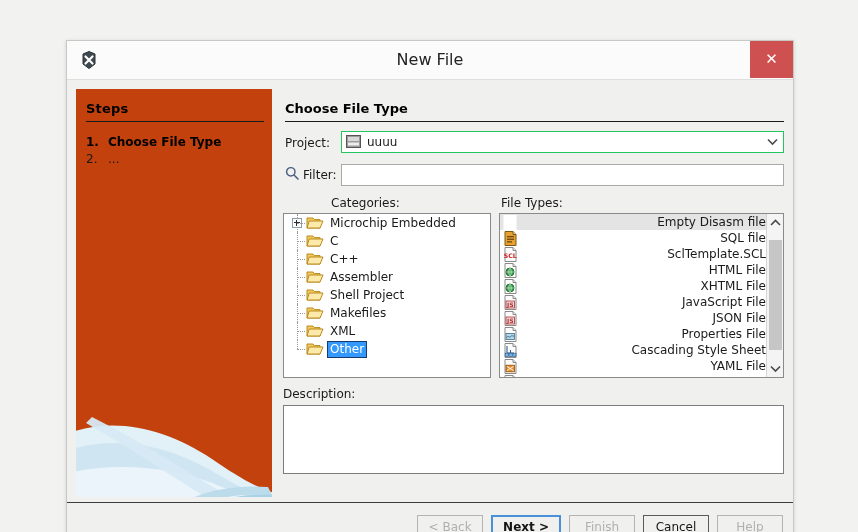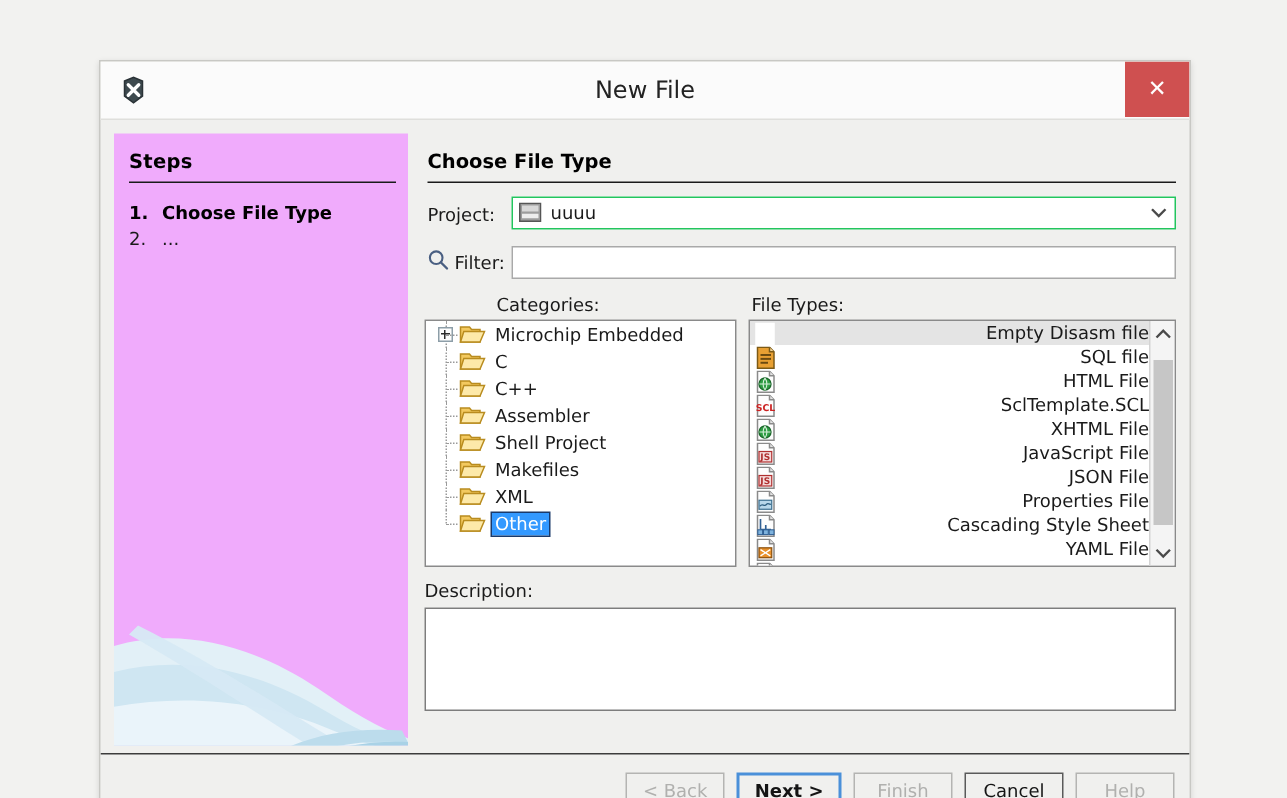"Steps" #steps-pane { background: #f0abfc -> #c2410c }
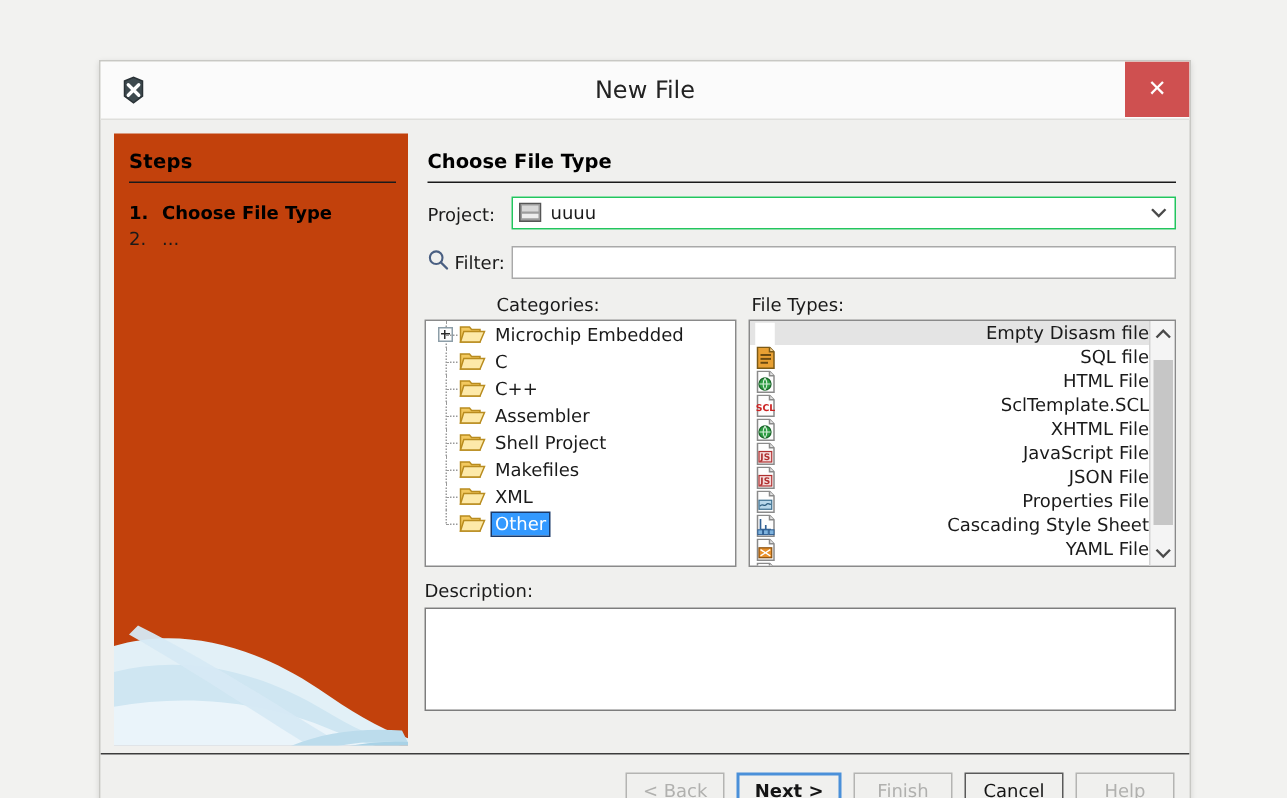"HTML File" div.ft-row { order: before "SclTemplate.SCL" -> after "SclTemplate.SCL" }
